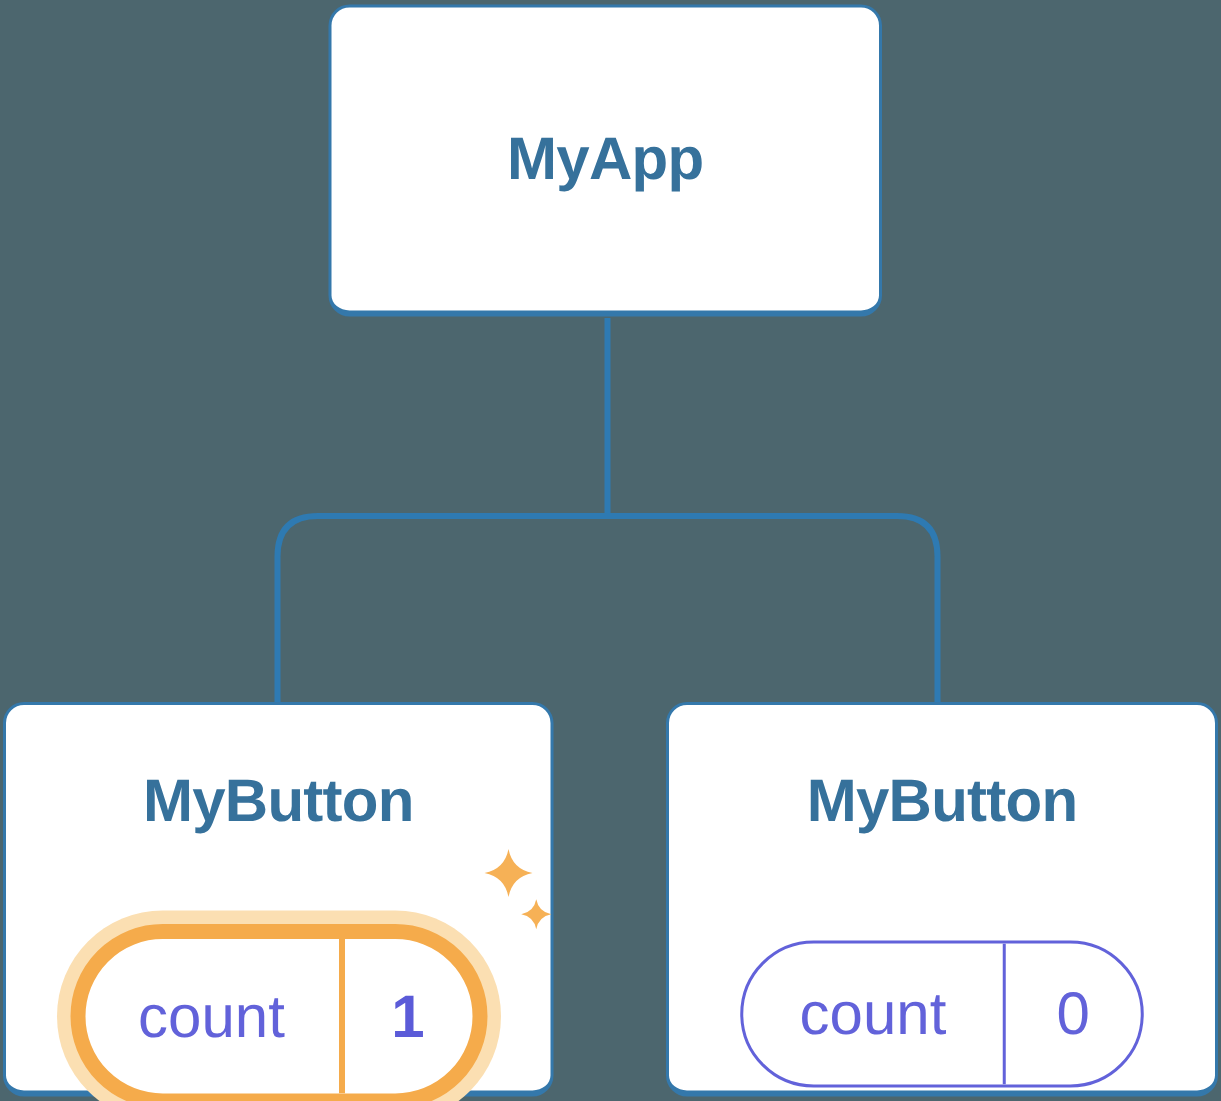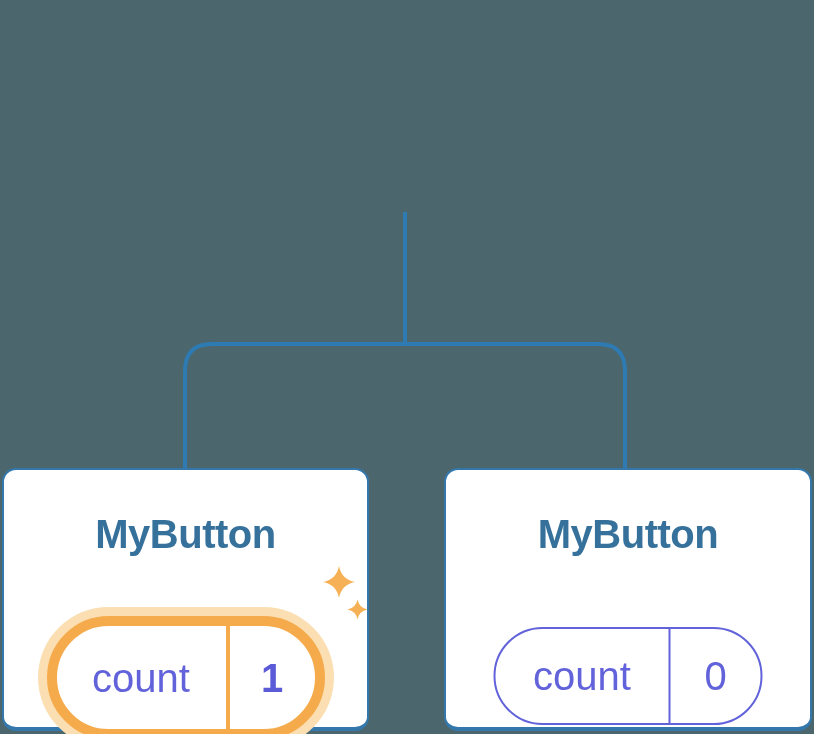"MyApp" div.card { html: none -> <div> <div>MyApp</div> </div> }
